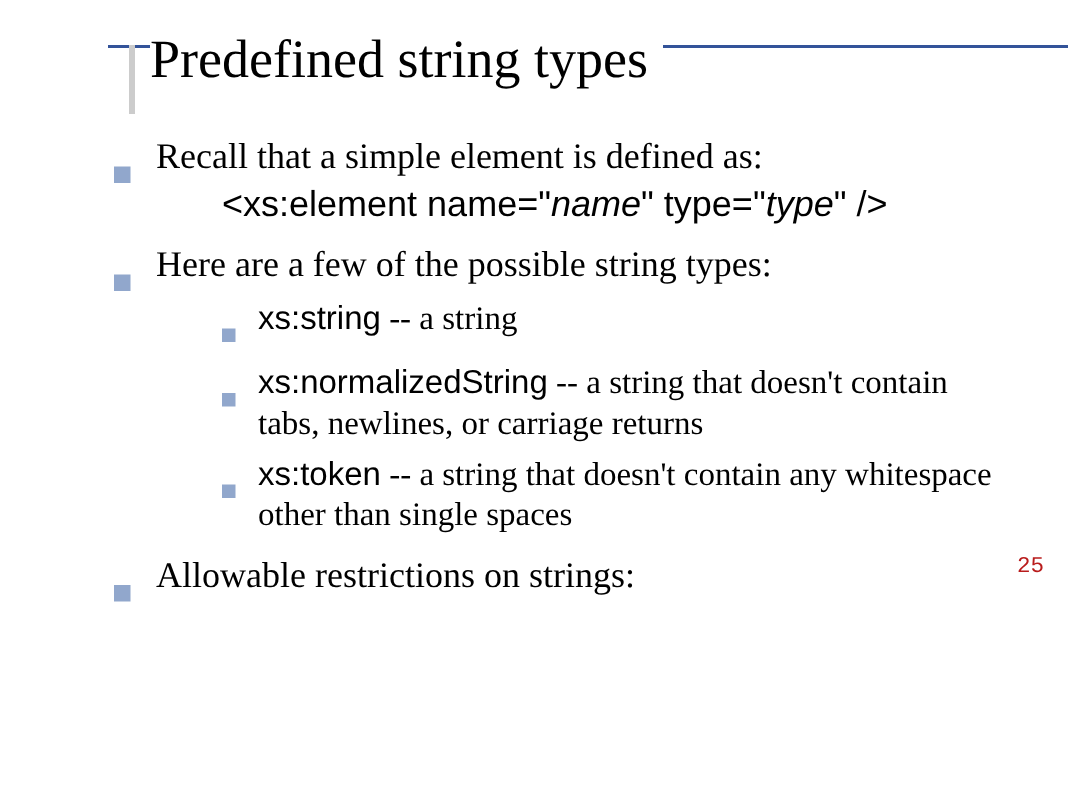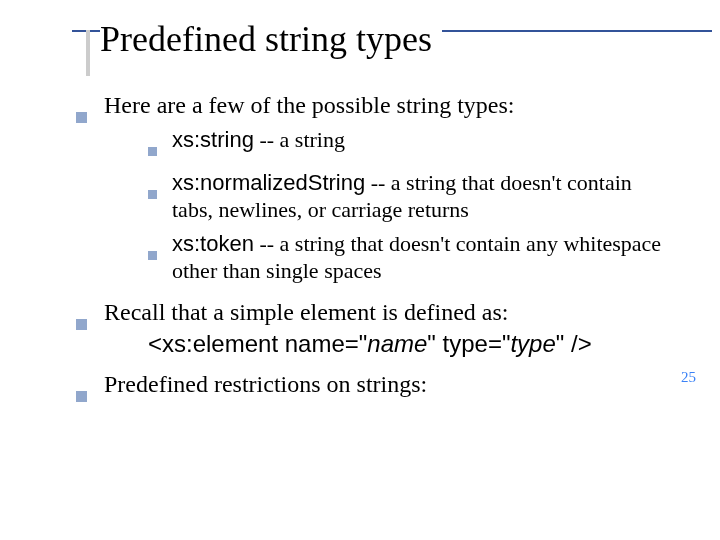"Here are a few of" div.b1 { order: before "Recall that a simple element" -> after "Recall that a simple element" }
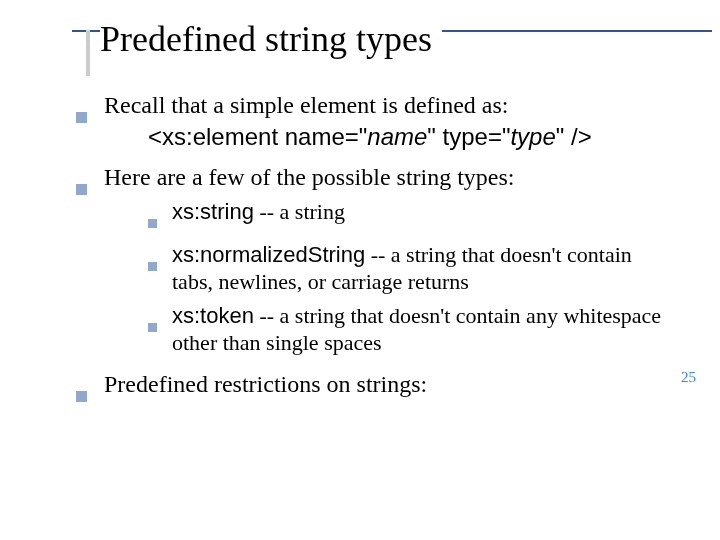"Predefined restrictions on strings:" span { text: Predefined -> Allowable }
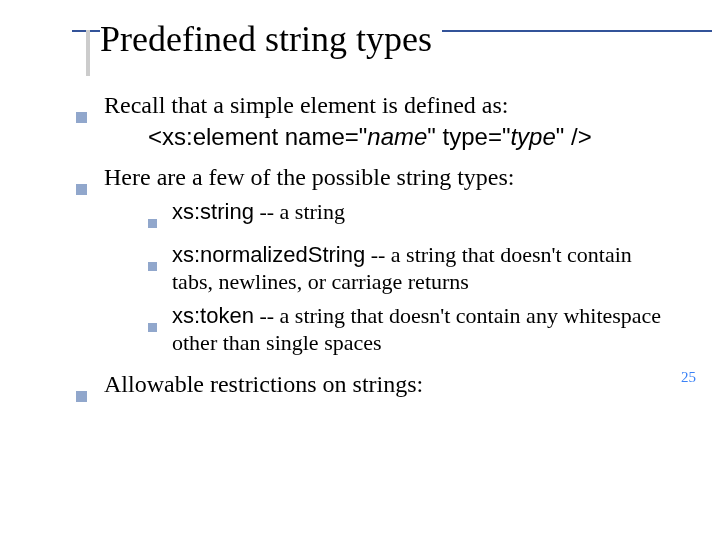"25" .page-number { color: #3b82f6 -> #b91c1c; font-family: Liberation Serif, serif -> Liberation Mono, monospace }
